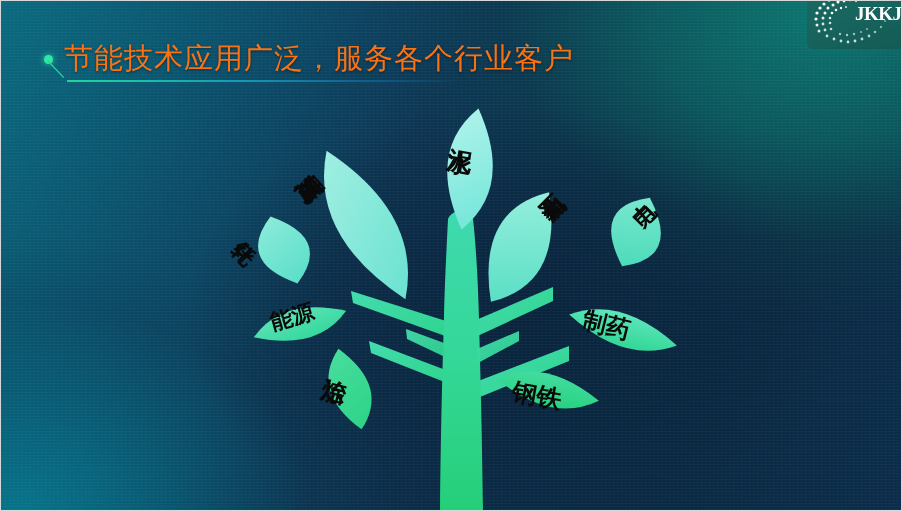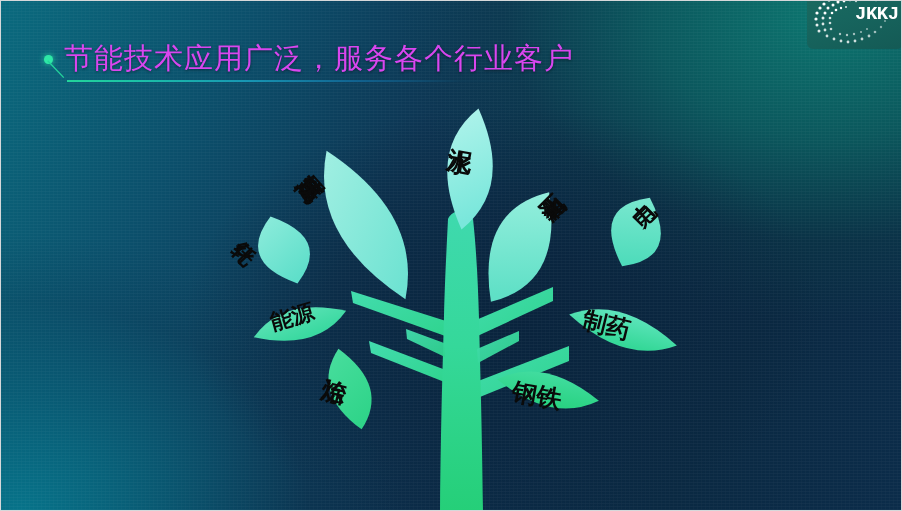"JKKJ" .logo-word { font-family: Liberation Mono, monospace -> Liberation Serif, serif }
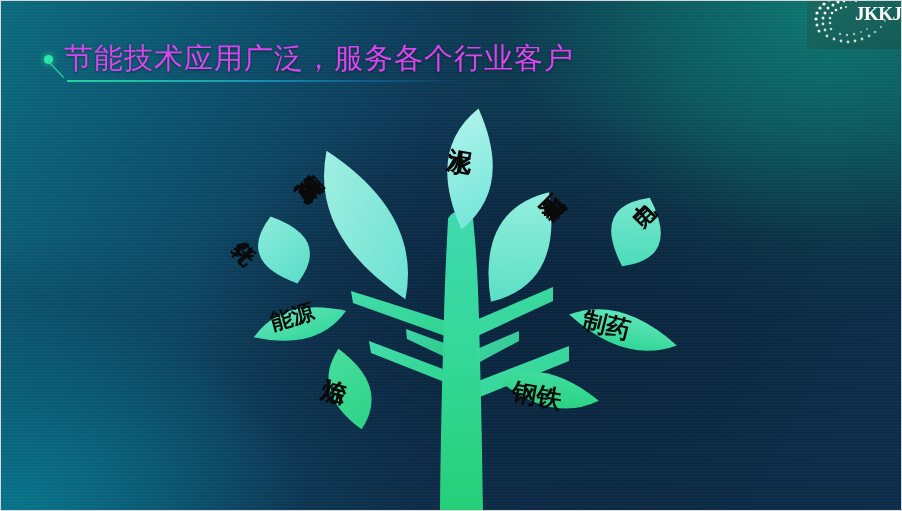"节能技术应用广泛，服务各个行业客户" .title { color: #d946ef -> #f97316 }
